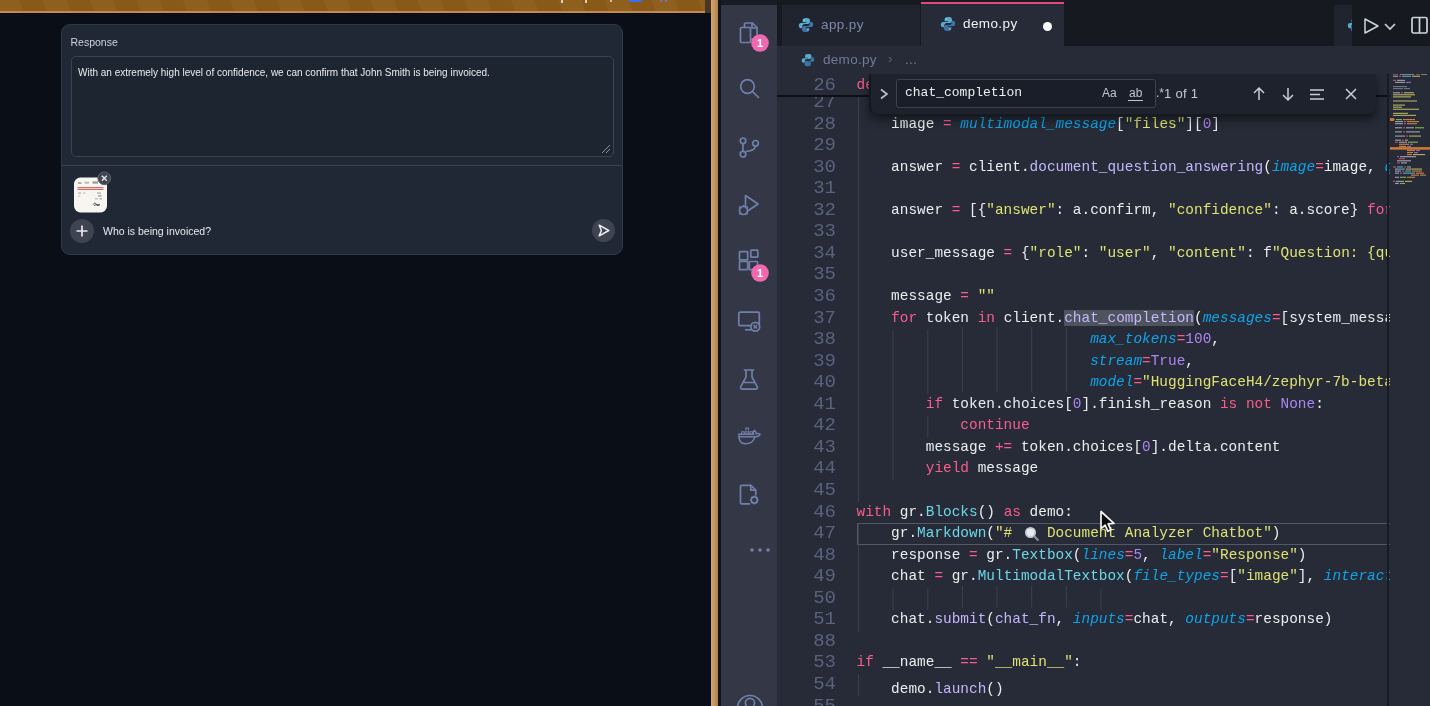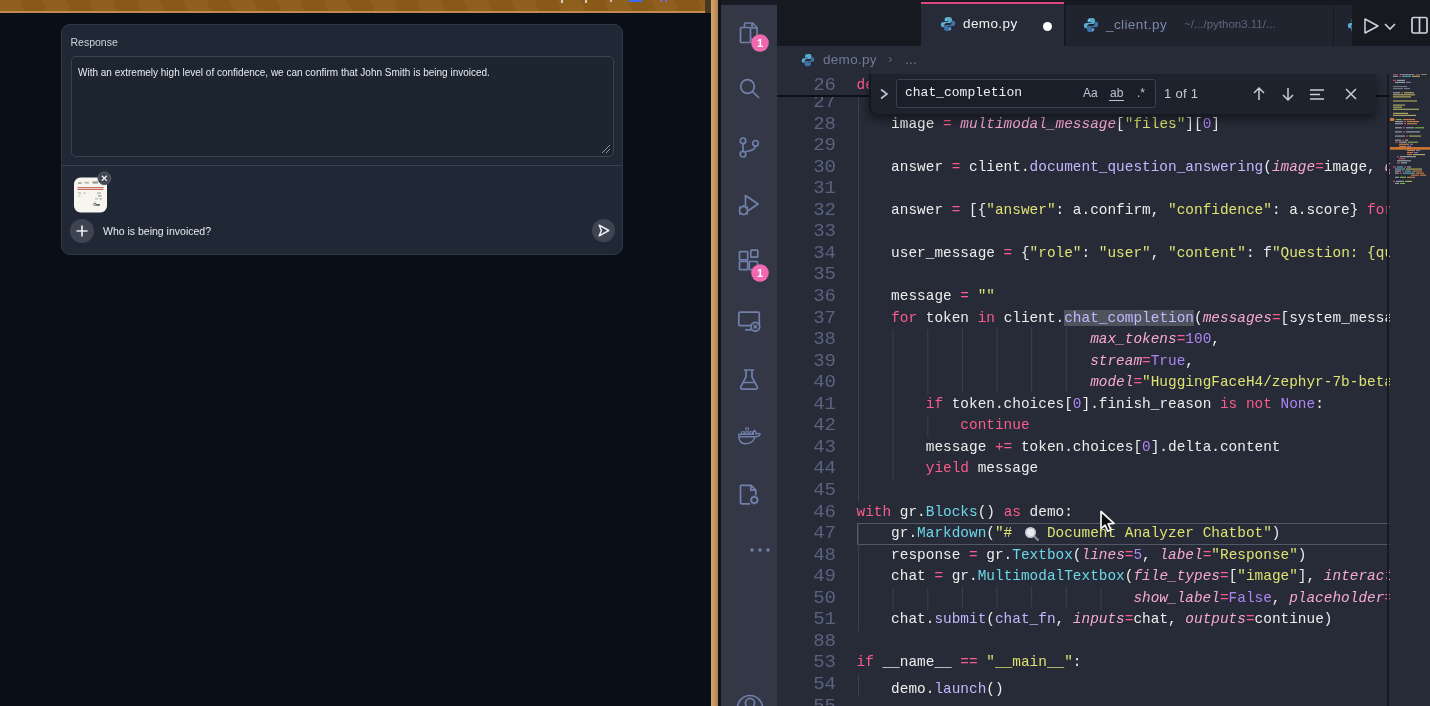"app.py" div.tab { html: none -> <div> <svg> <path></path> <path></path> <circle></circle> <circle></circle> </svg> <span>app.py</span> </div> }
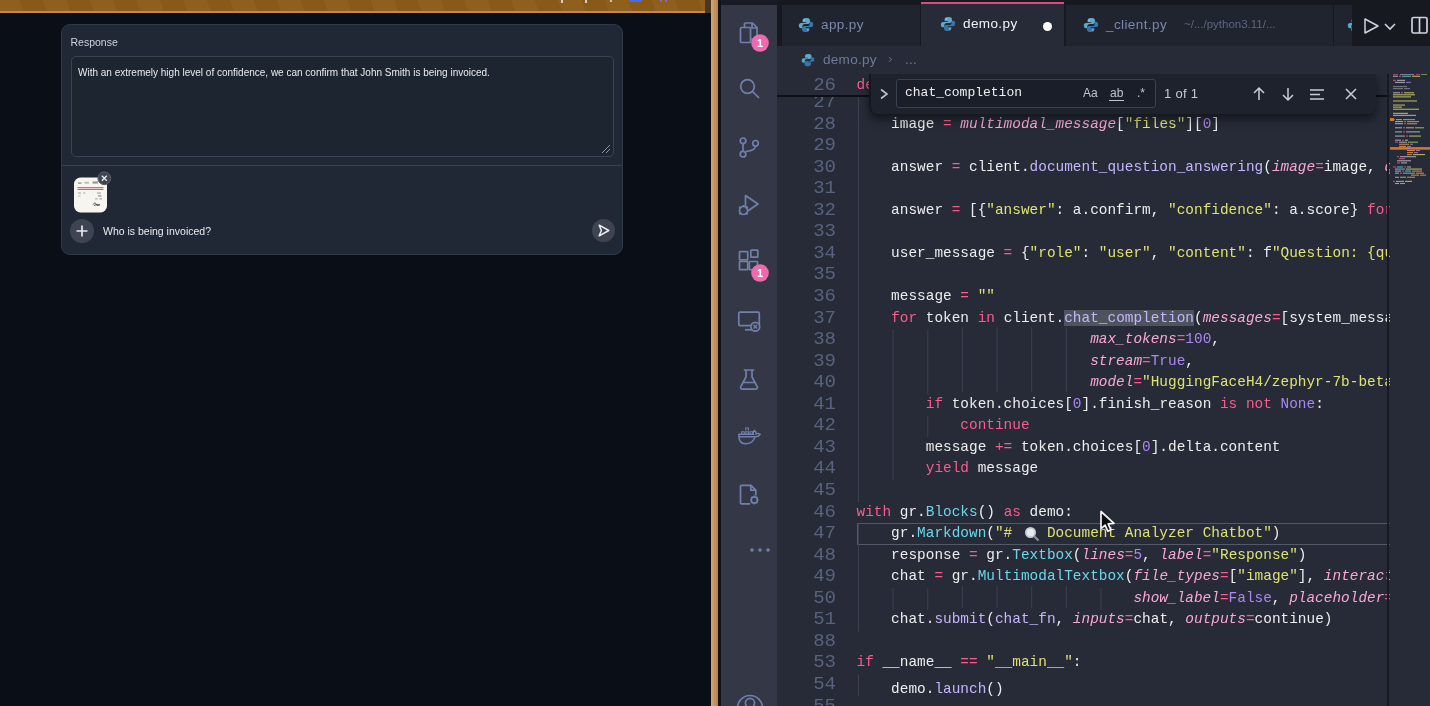"_client.py" div.tab { html: <div> <svg> <path></path> <path></path> <circle></circle> <circle></circle> </svg> <span>_client.py</span> <span>~/.../python3.11/...</span> </div> -> none }
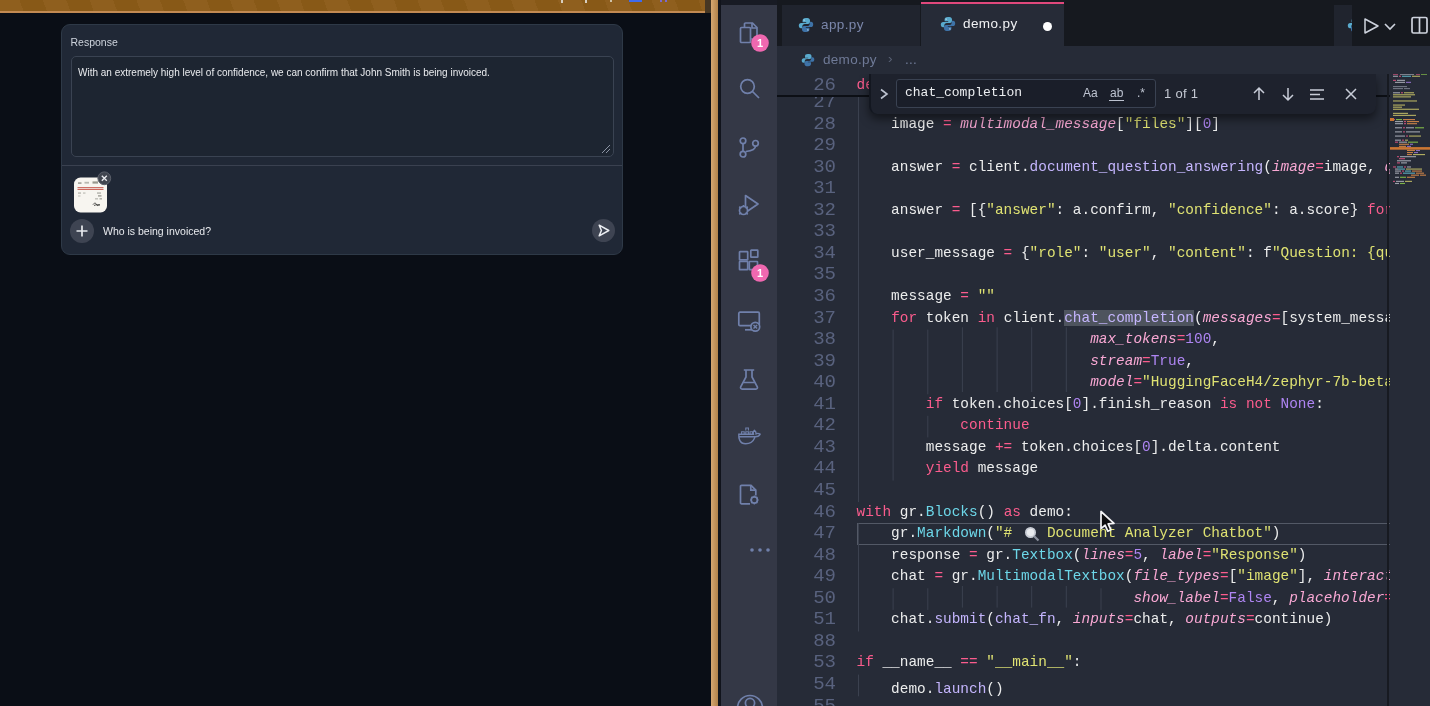"Aa" .fbtn { margin-left: none -> 19px }
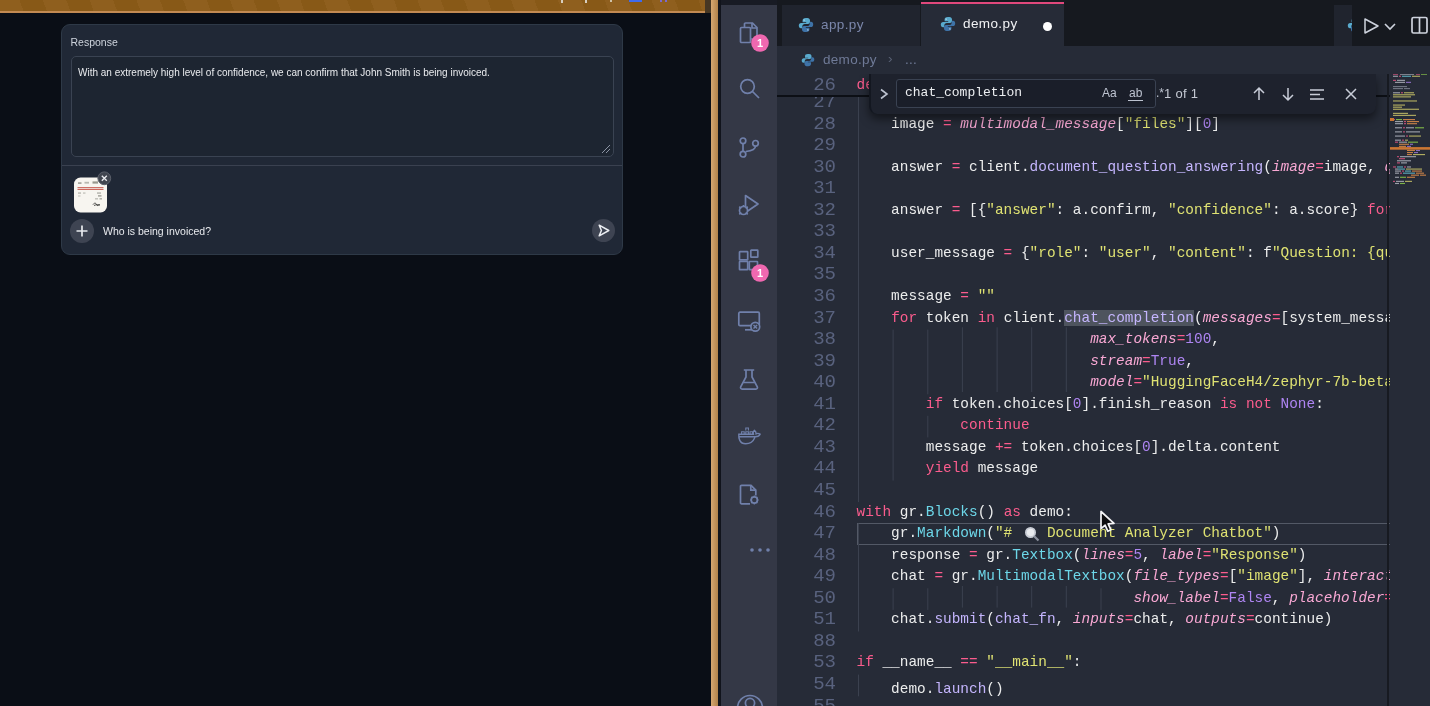"multimodal_message" .o { color: #f9a8d4 -> #0ea5e9 }
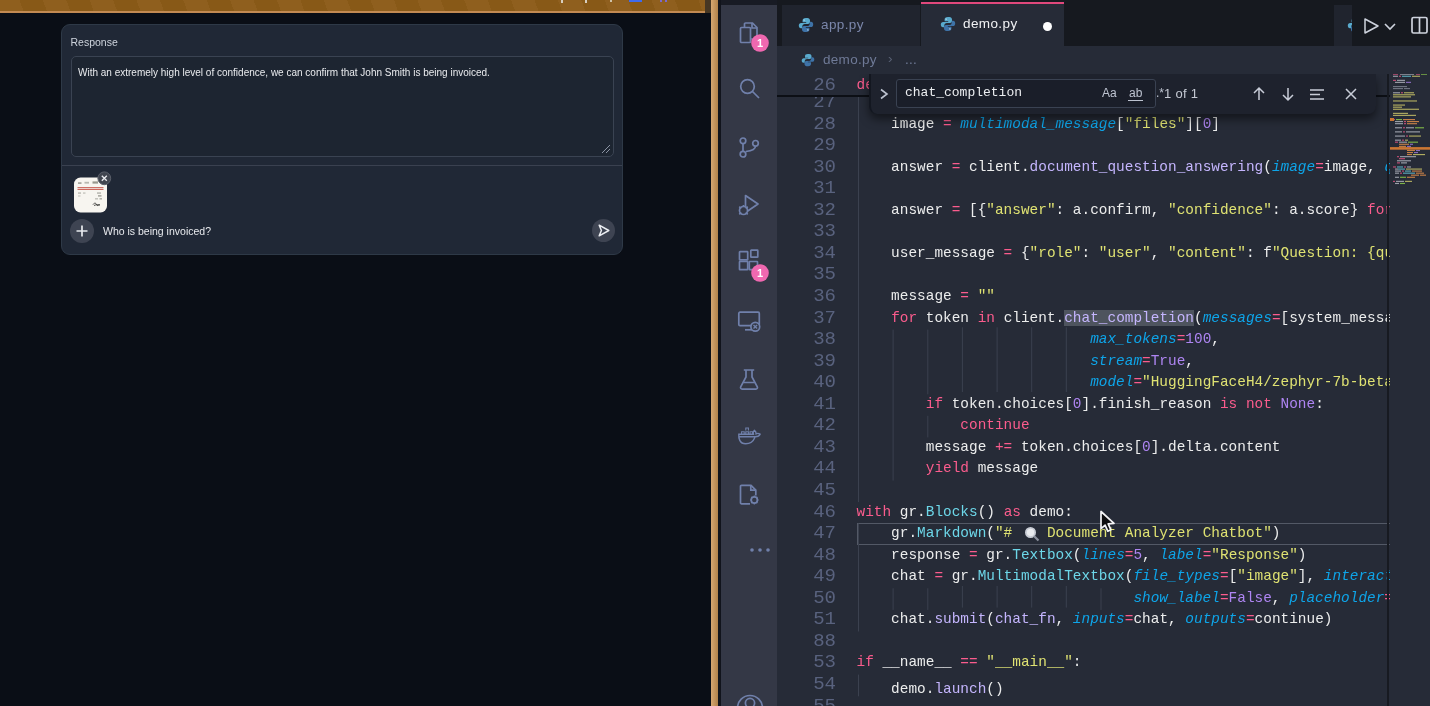"show_label=False, placeholder=" div.cl { html: <div><span> </span><span>show_label</span><span>=</span><span>False</span><span>, </span><span>placeholder</span><span>=</span></div> -> none }
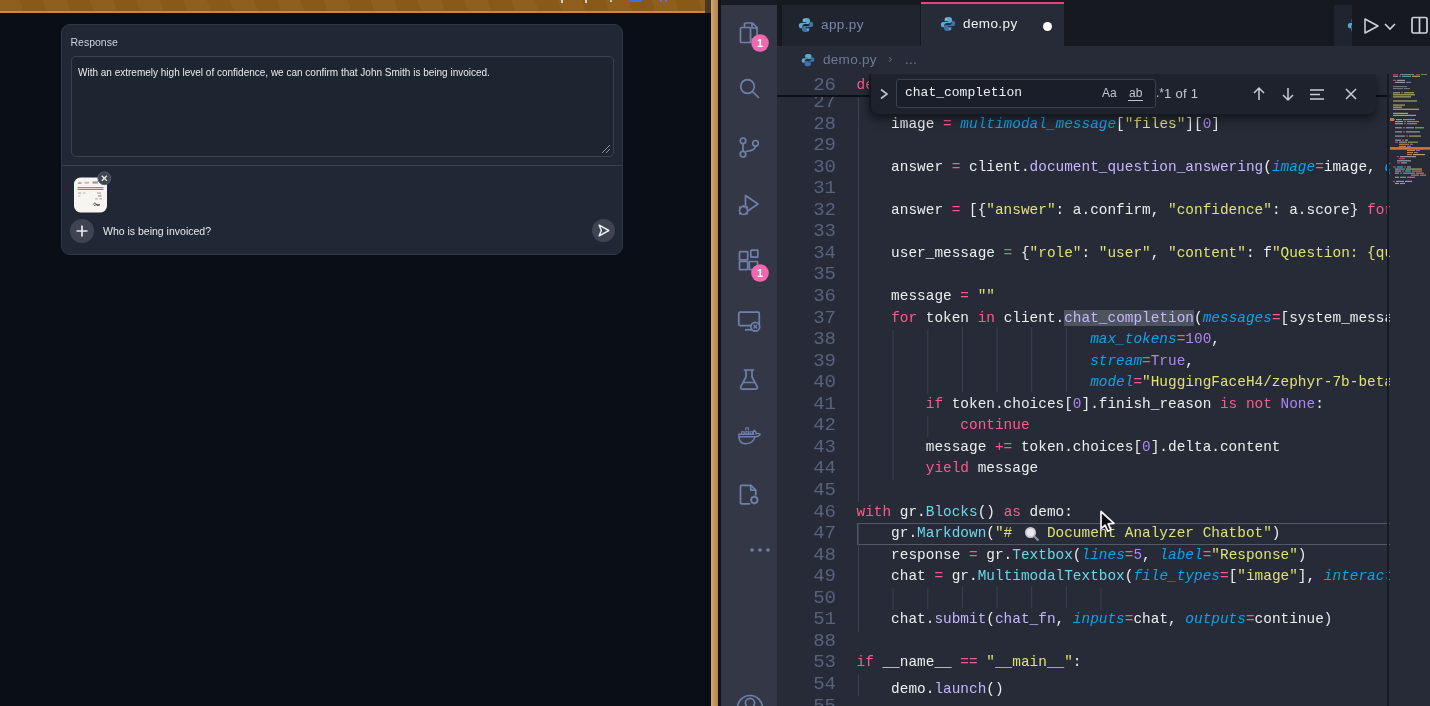"continue)" span.w { text: continue -> response }
